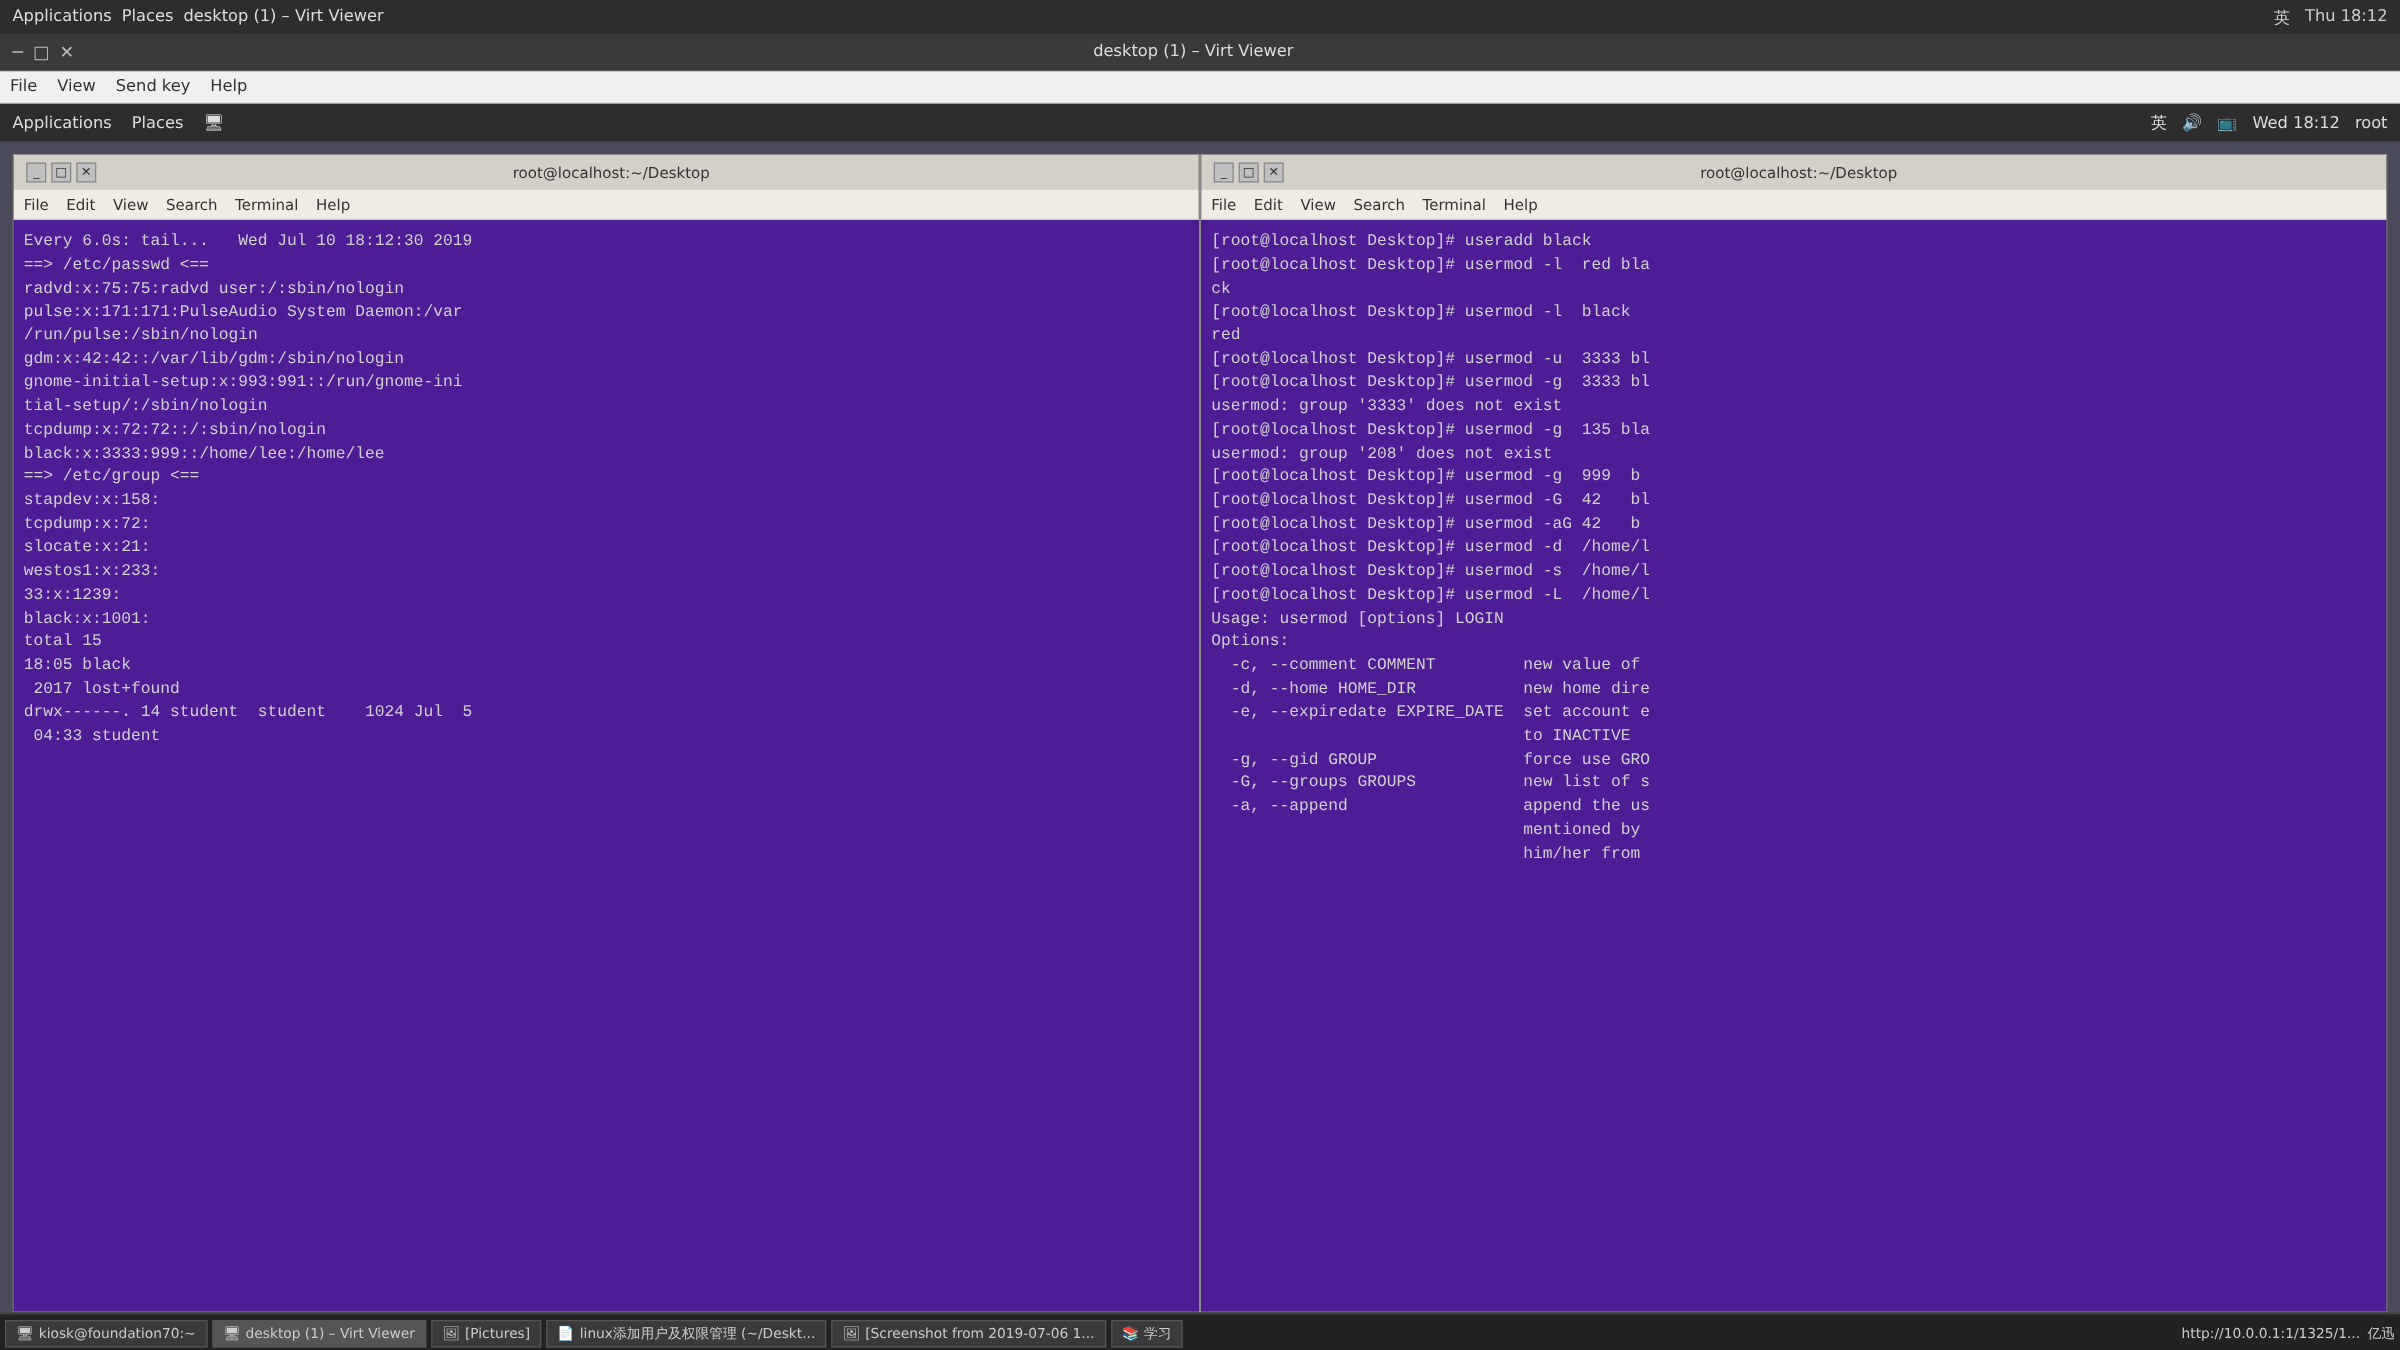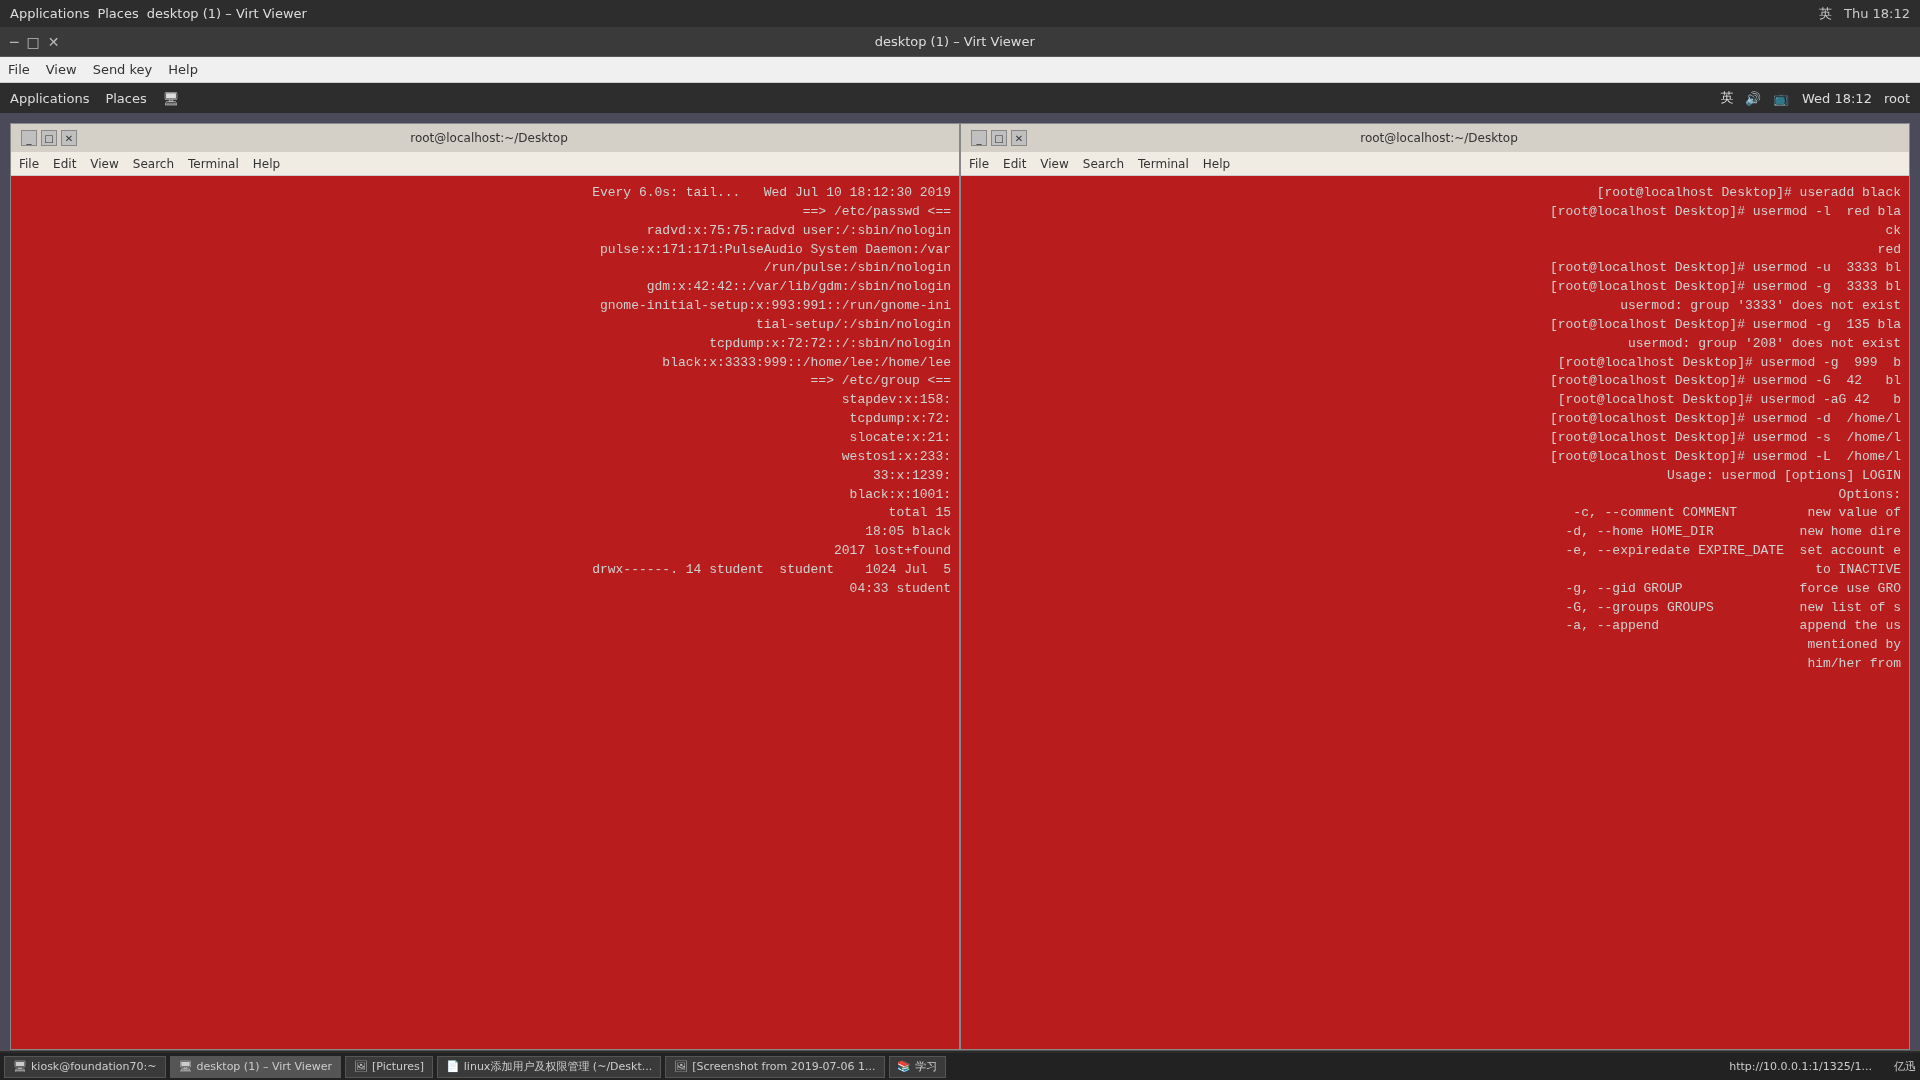"Every 6.0s: tail... Wed Jul" .terminal-content { background: #b91c1c -> #4c1d95; text-align: right -> none }
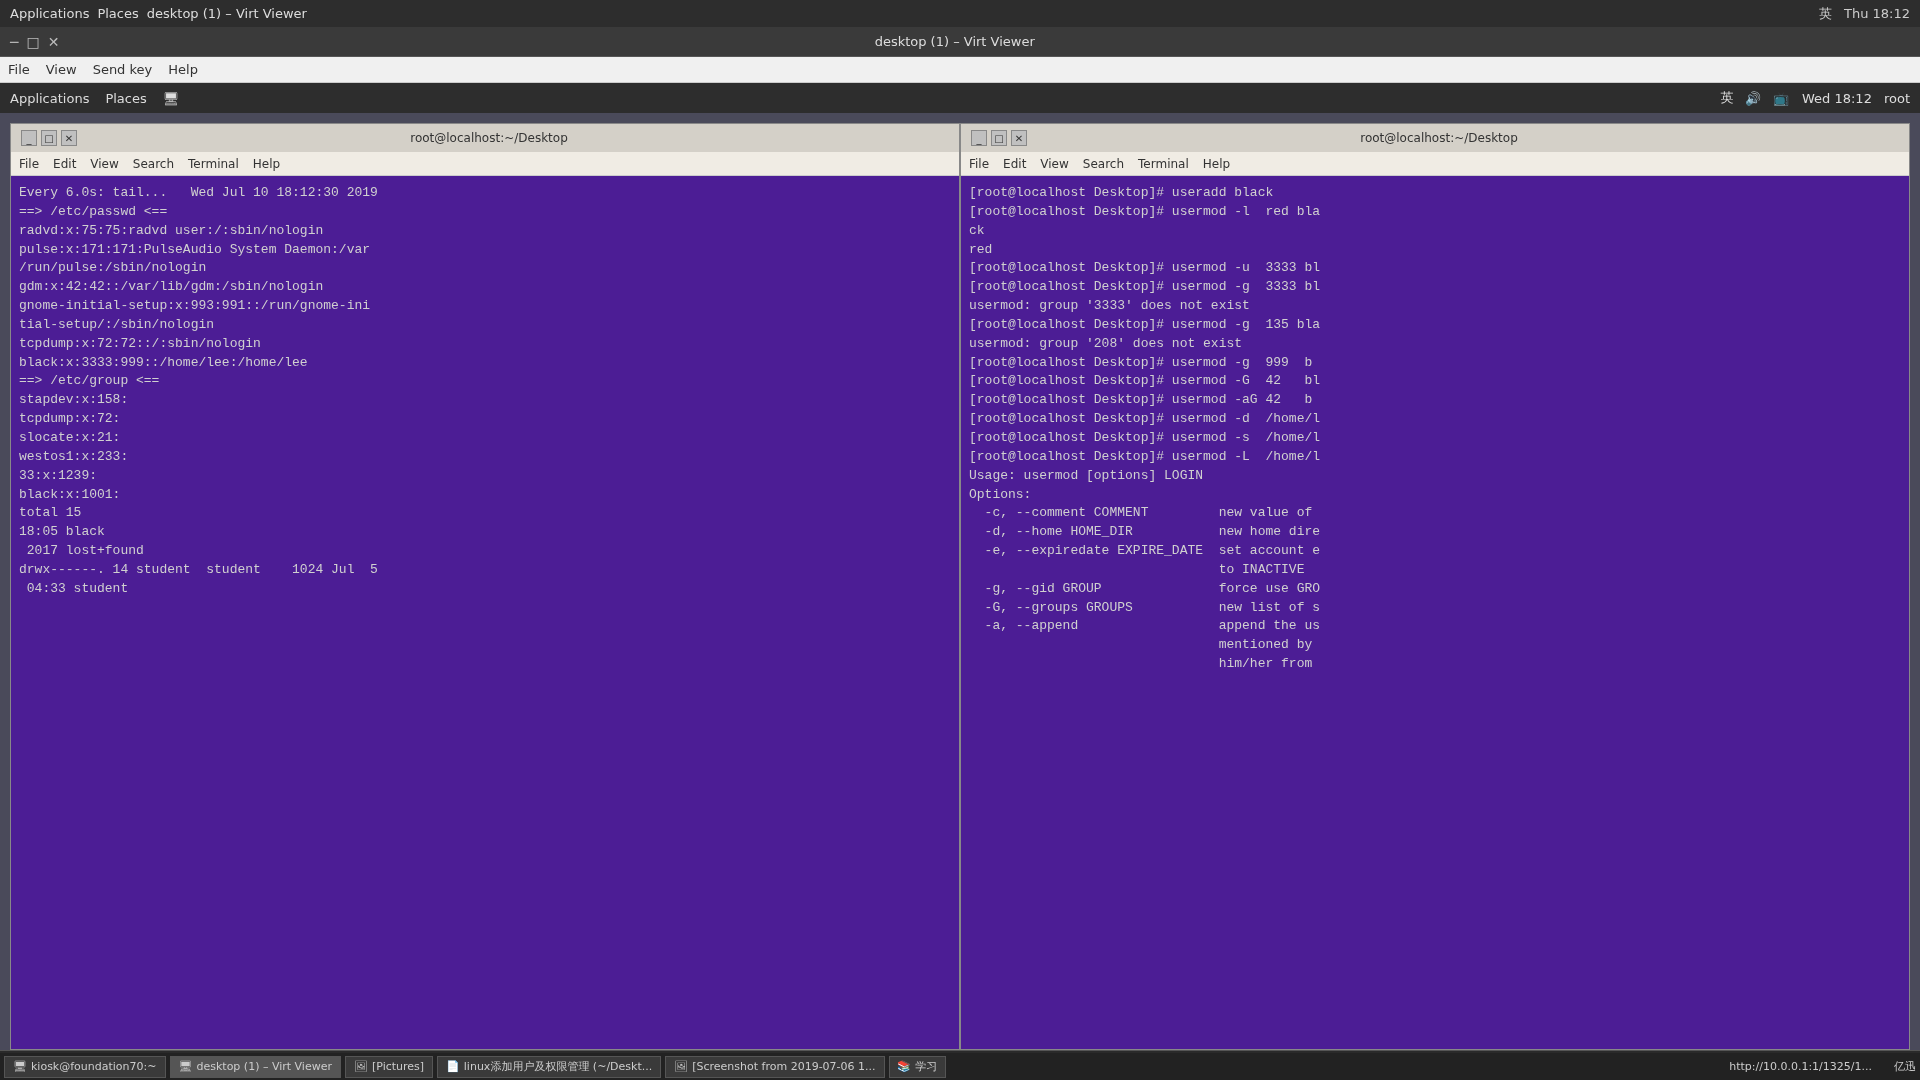"[root@localhost Desktop]# usermod -l black" span.term-line { html: none -> <span>[root@localhost Desktop]# usermod -l black</span> }
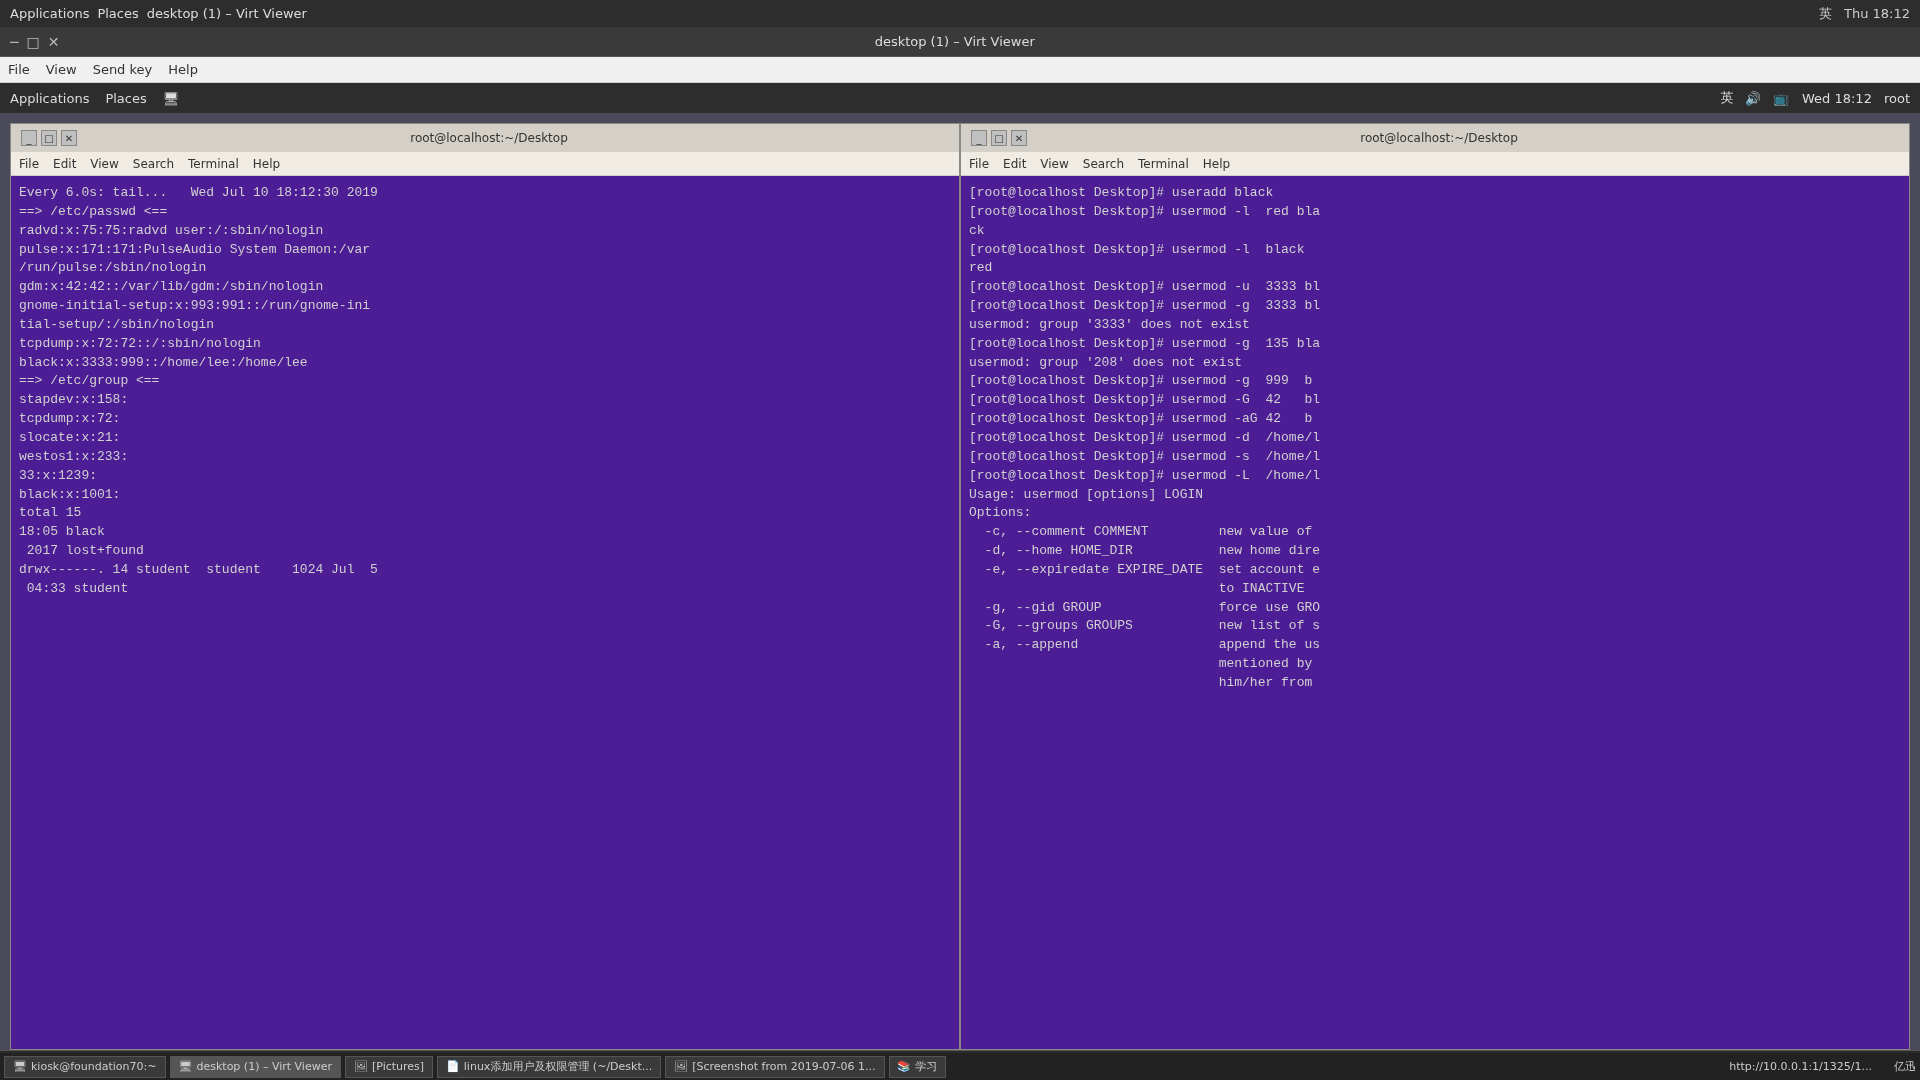"http://10.0.0.1:1/1325/1..." .outer-right { gap: 22px -> 6px }
